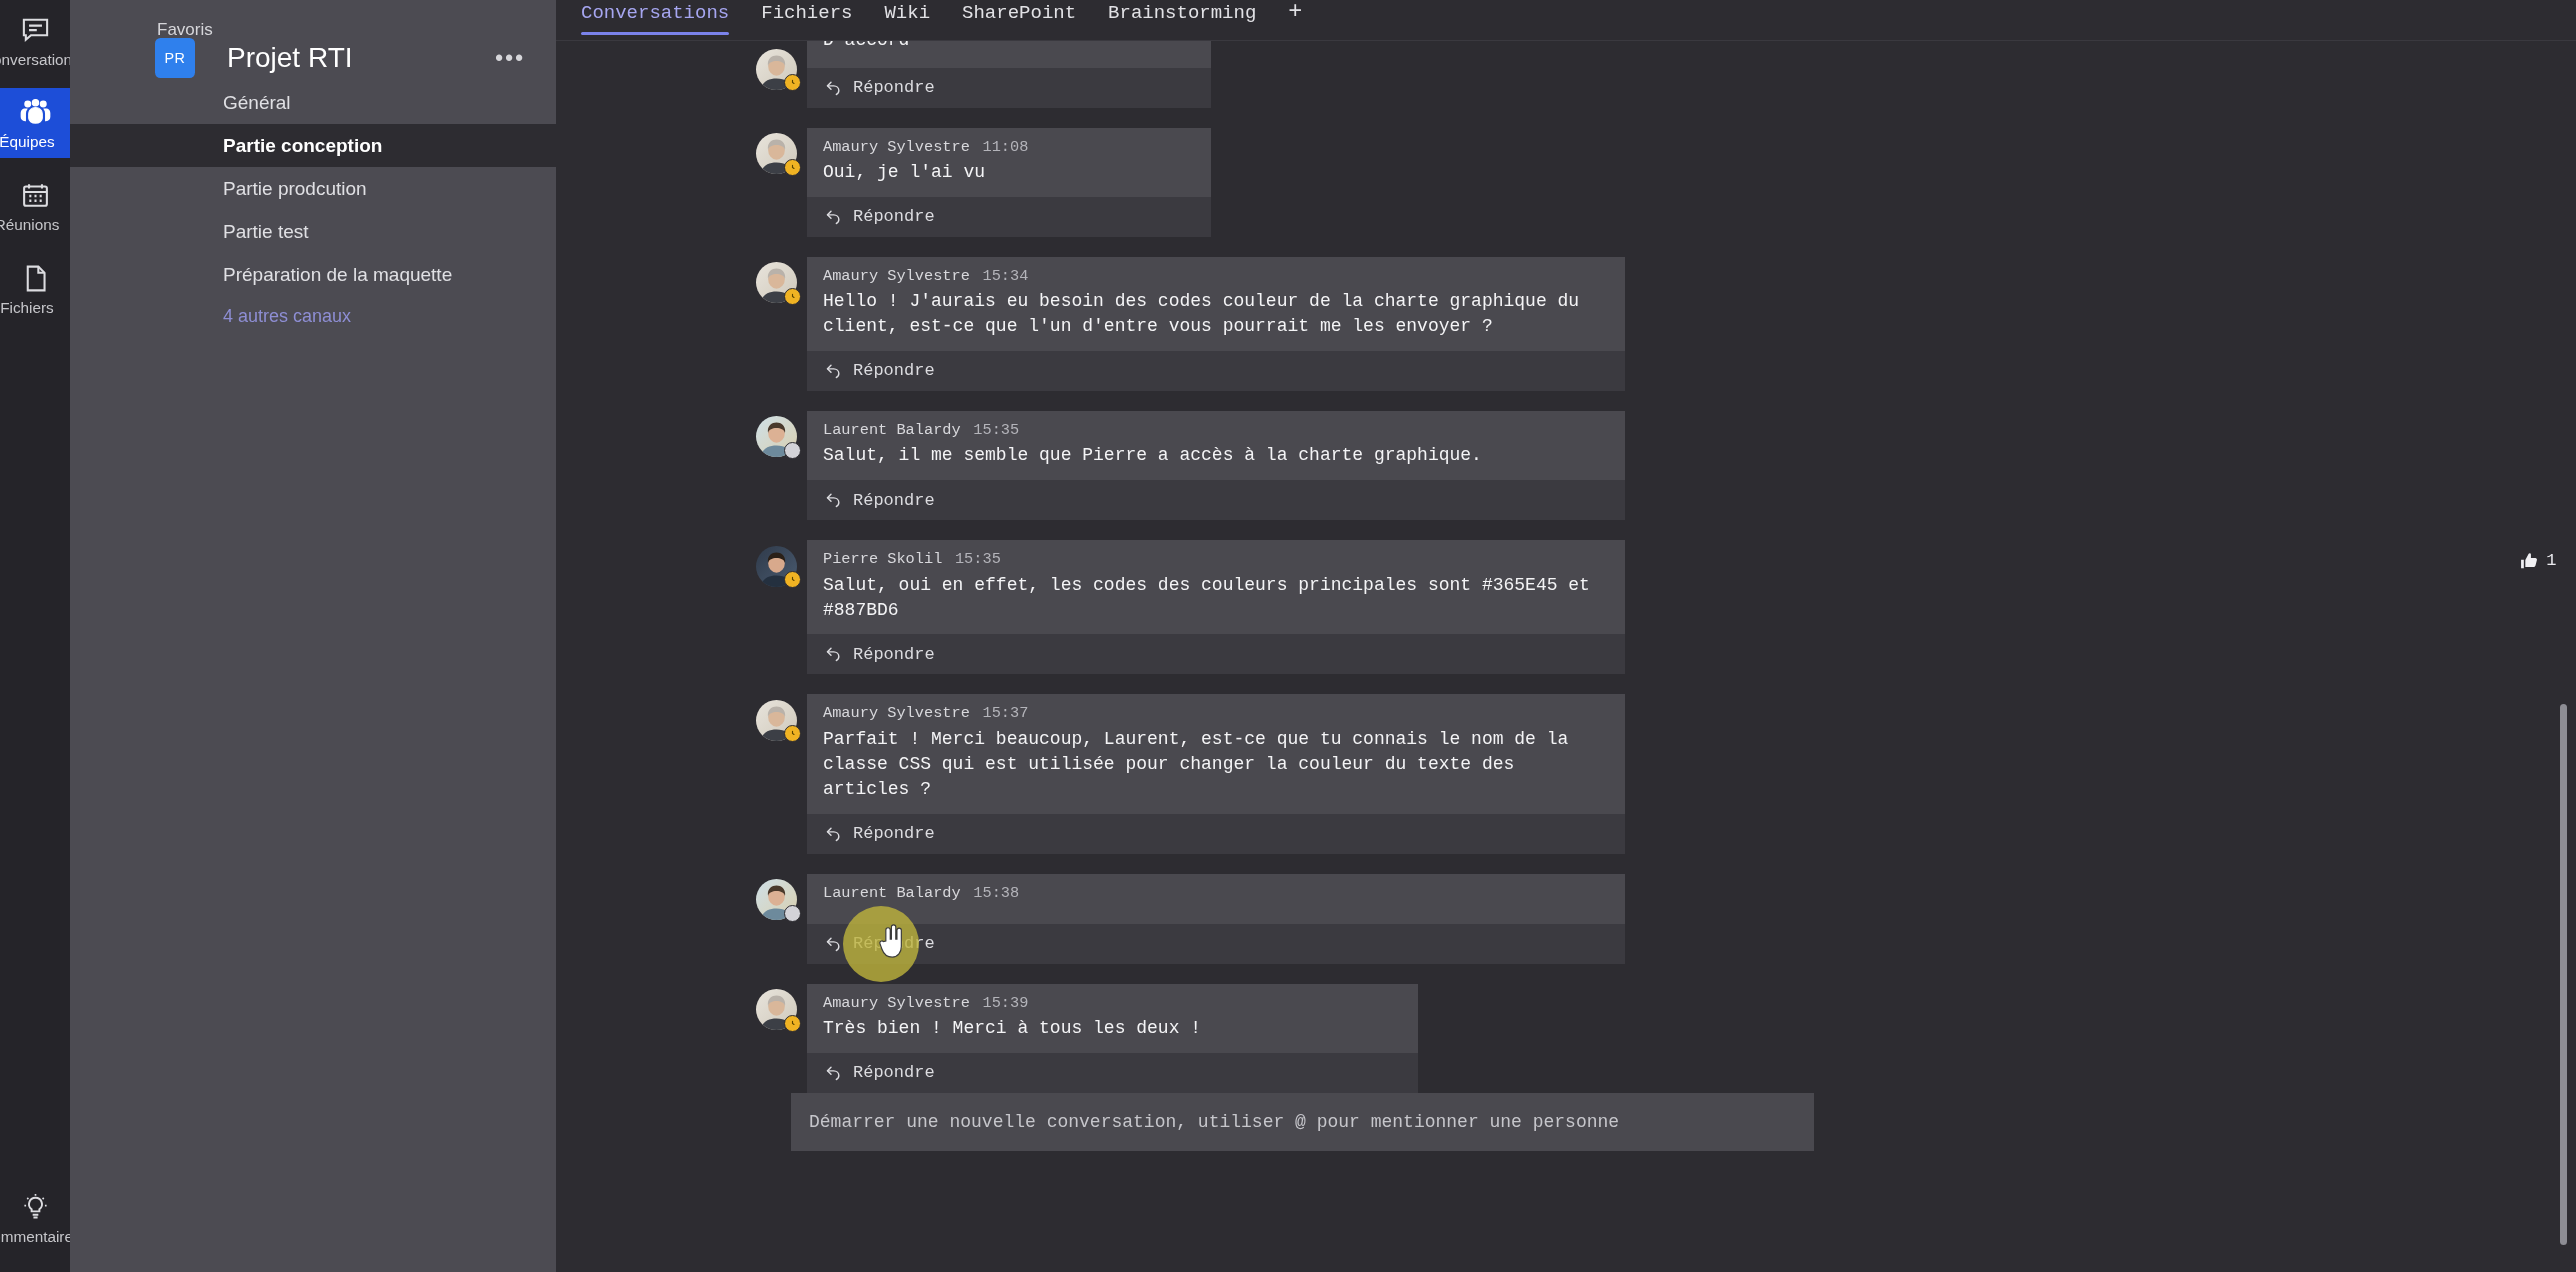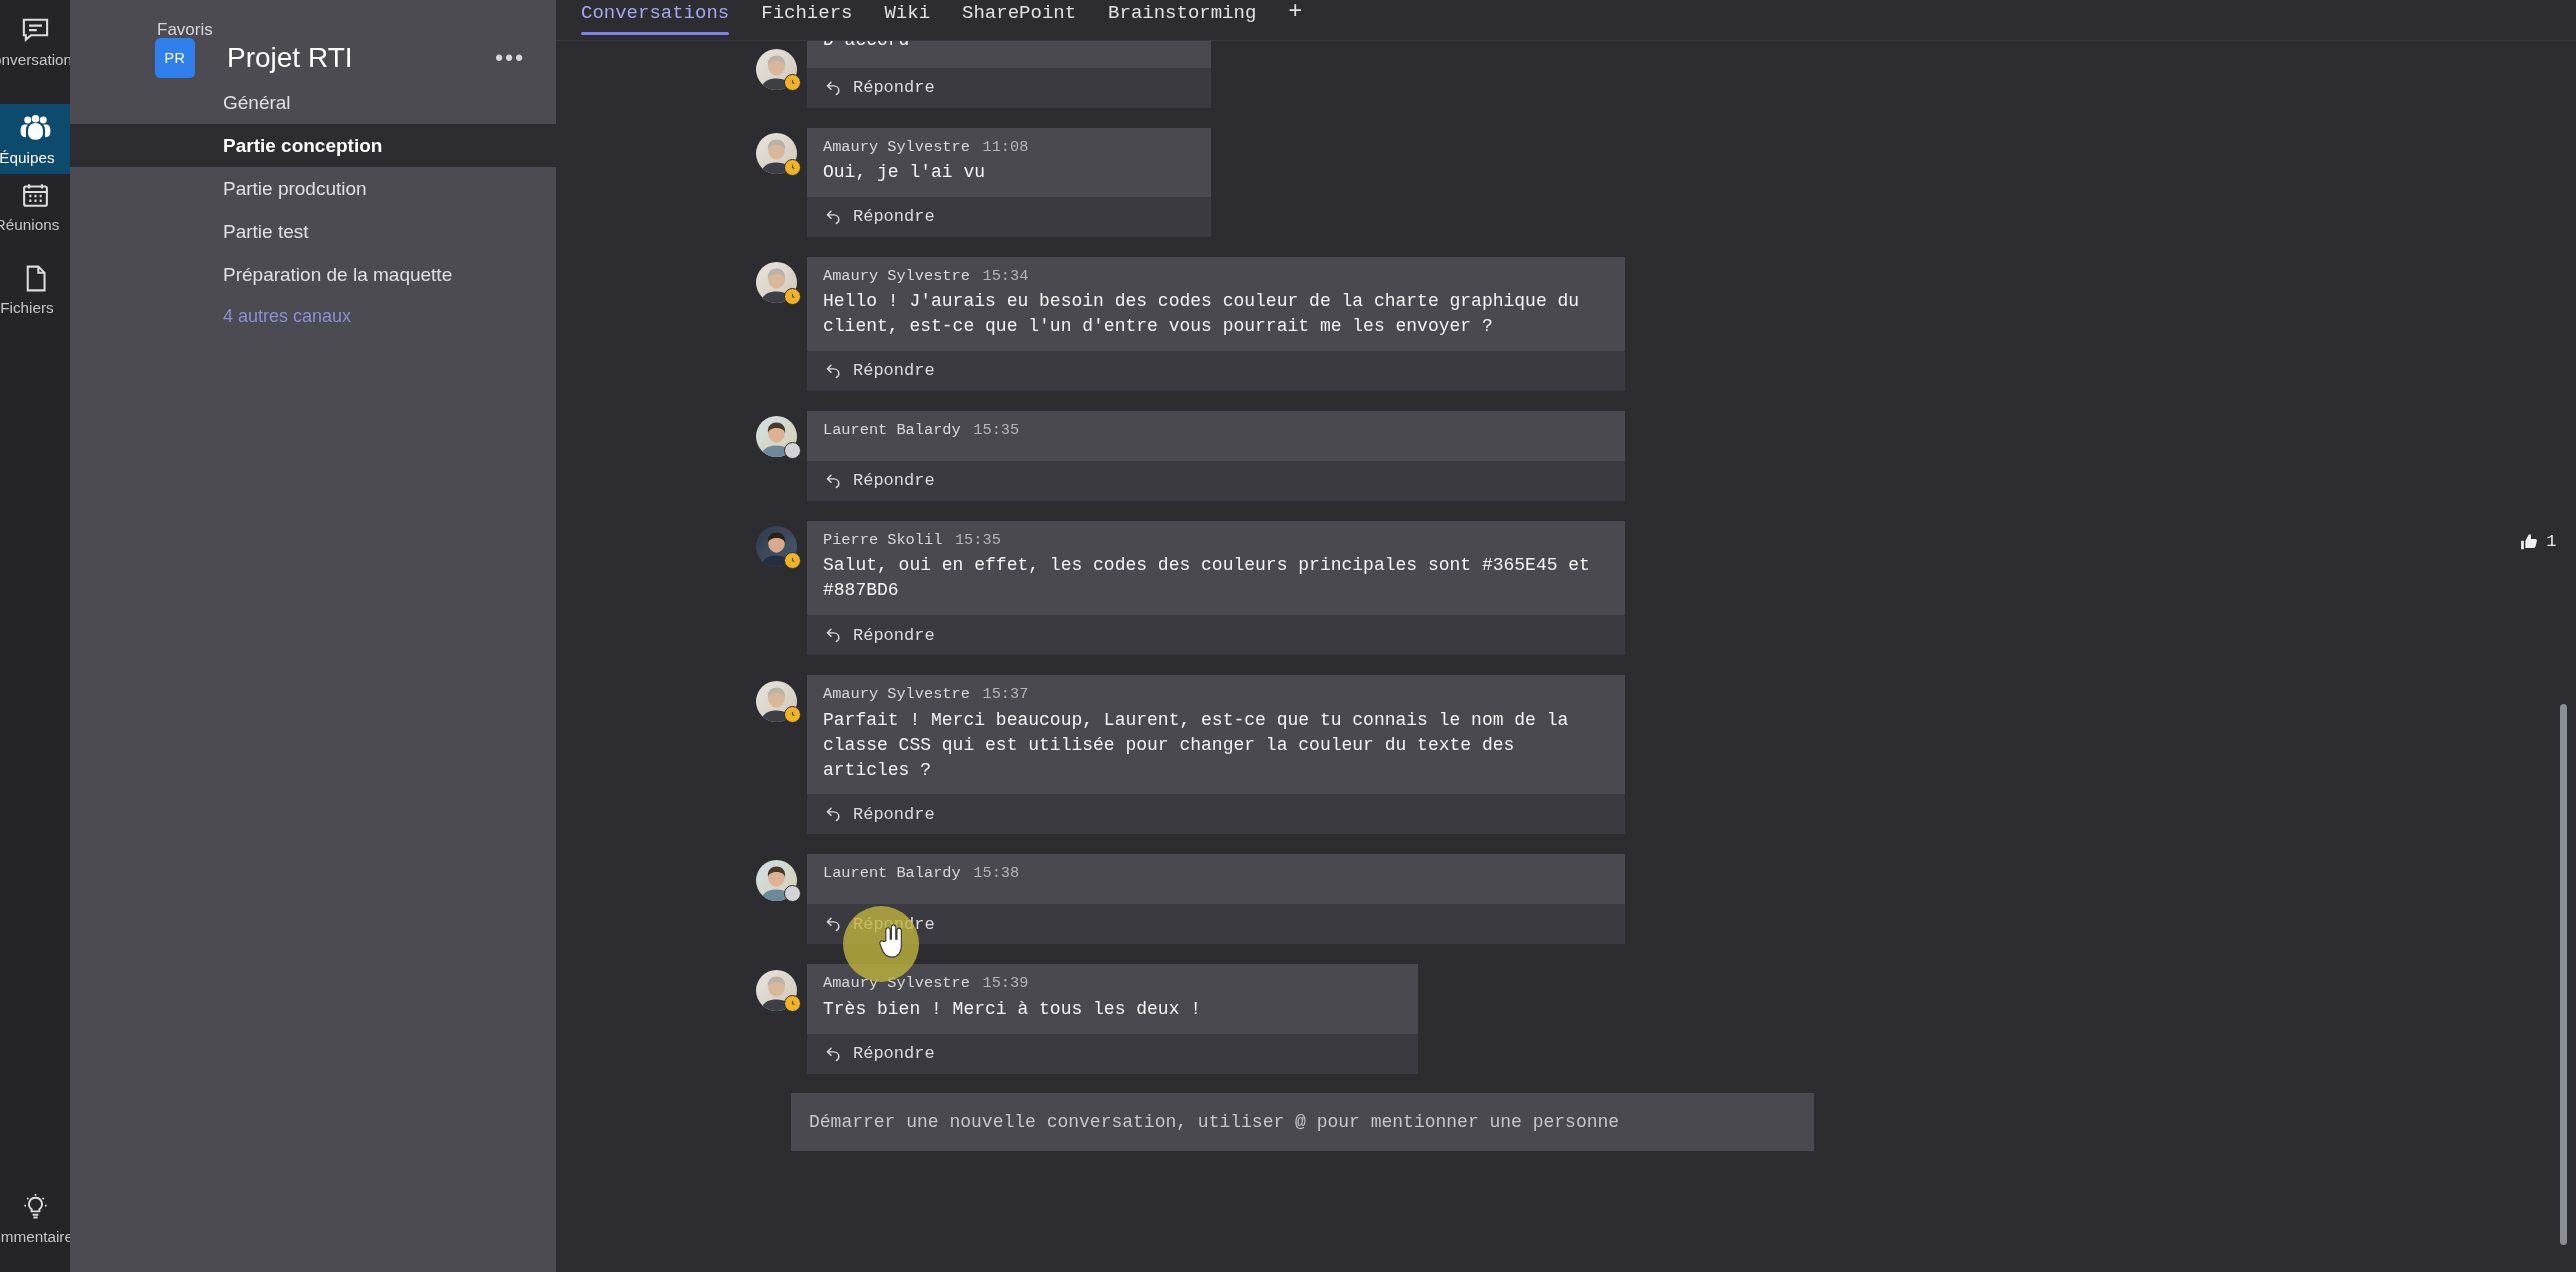"Équipes" .rail-item.active { background: #0c4a6e -> #1d4ed8; margin-top: 16px -> none }
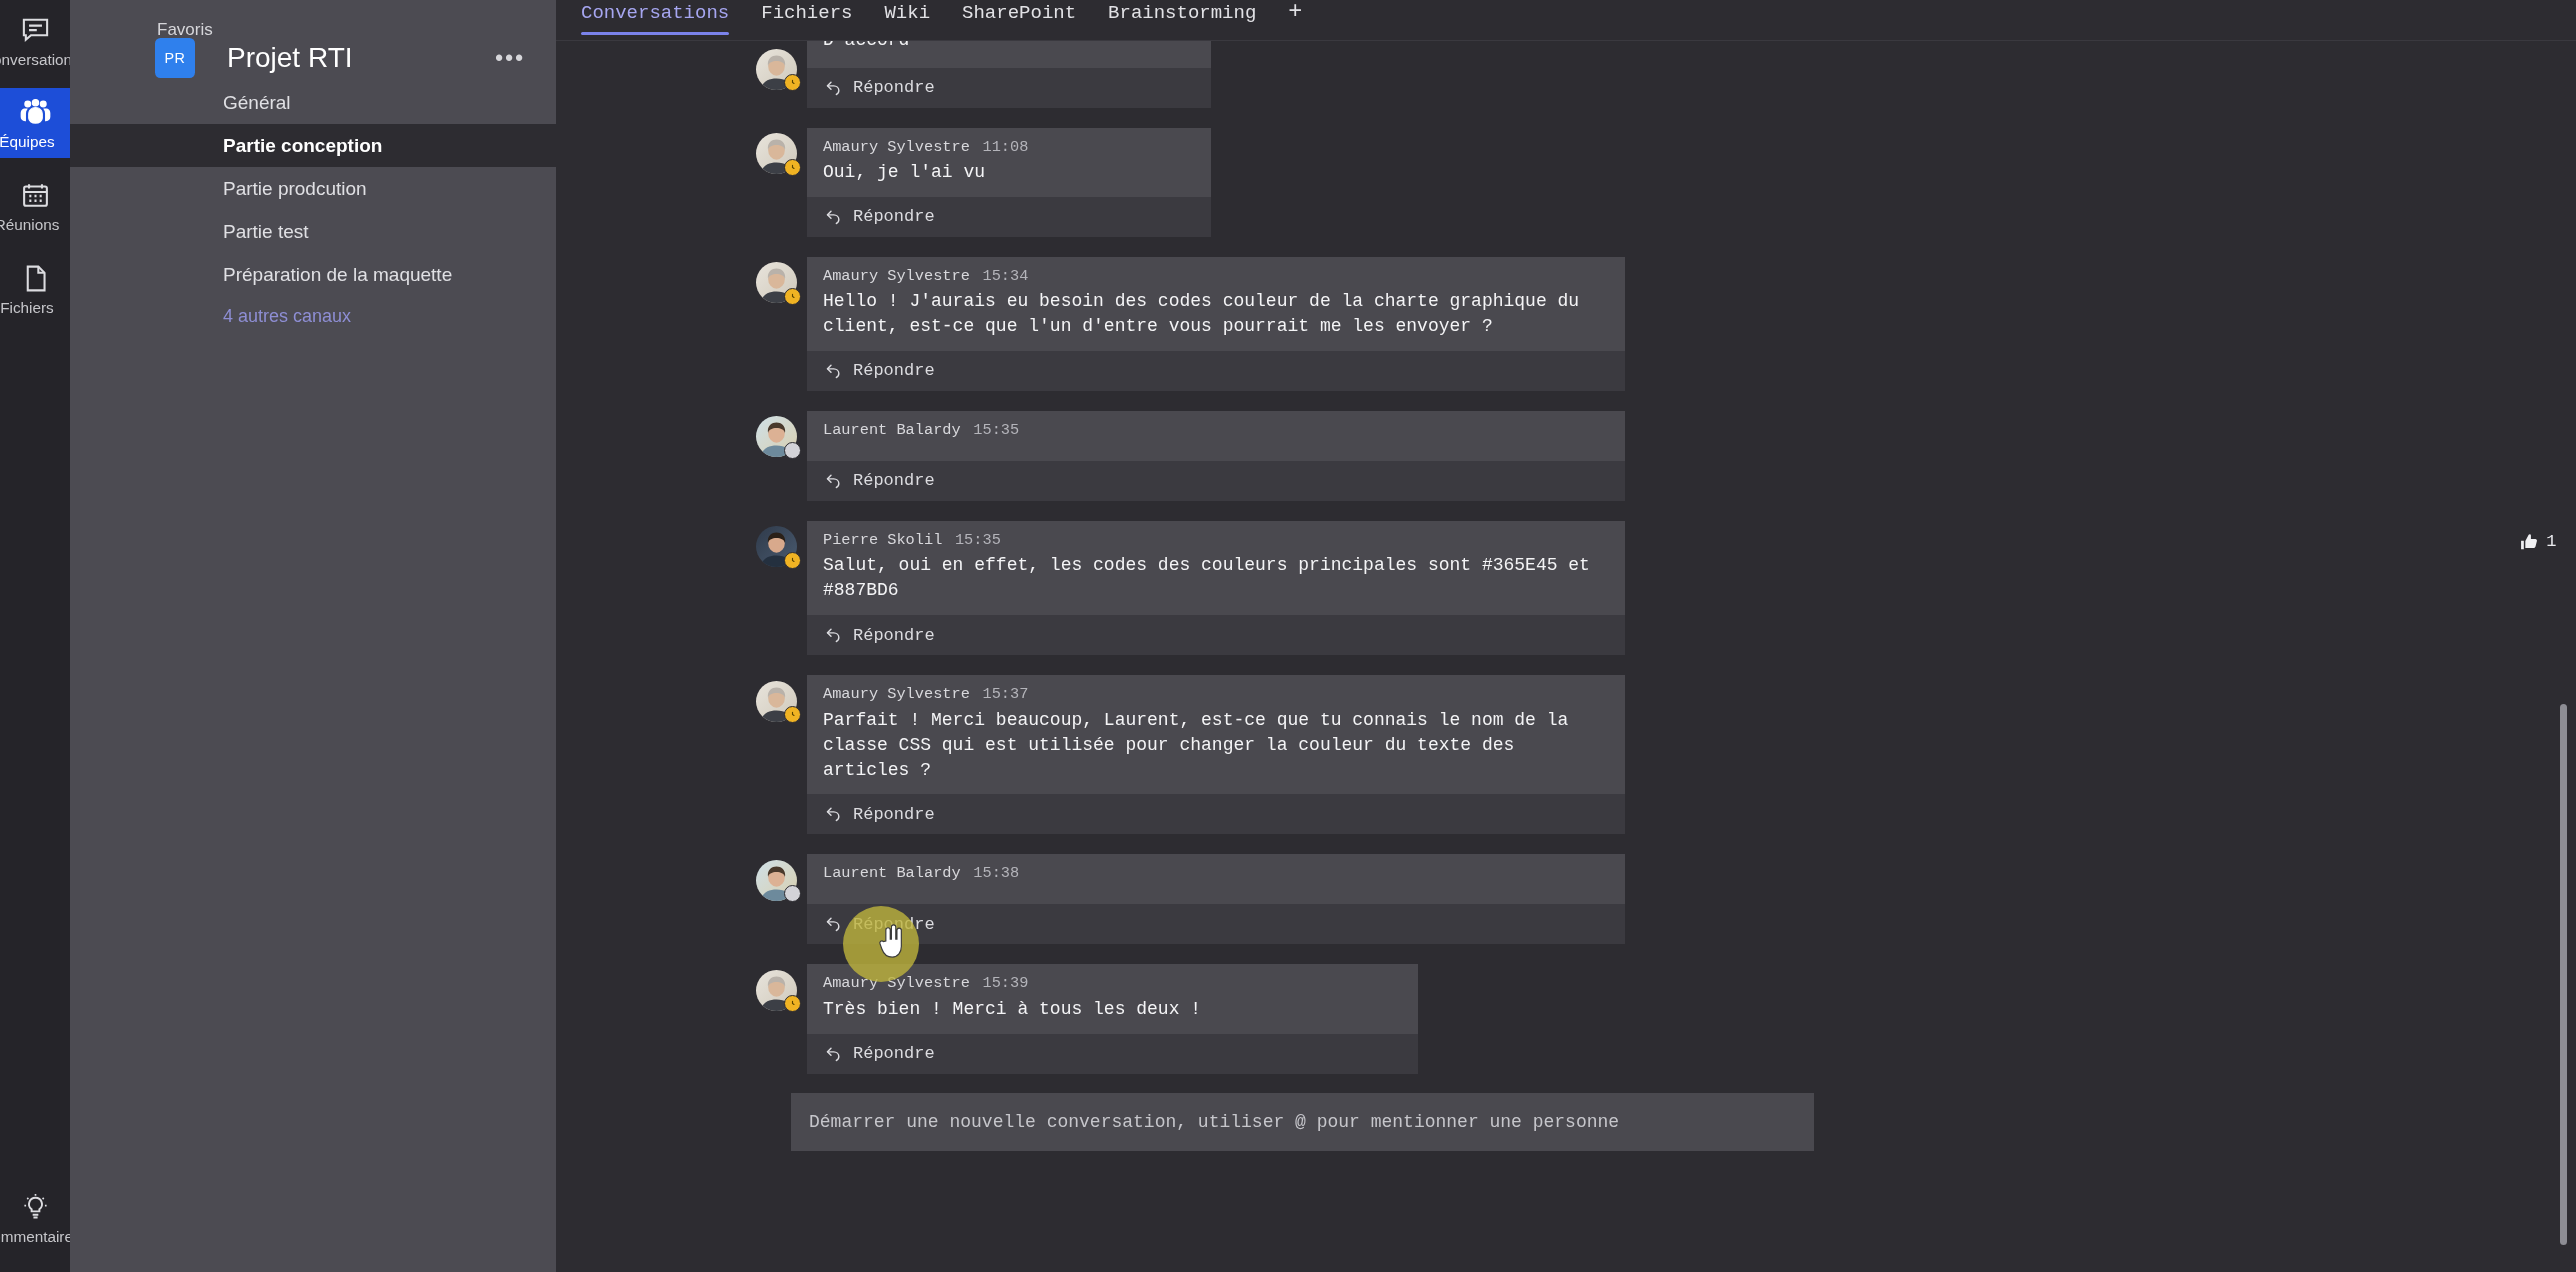"Salut, il me semble que" div.body { html: none -> <div>Salut, il me semble que Pierre a accès à la charte graphique.</div> }
